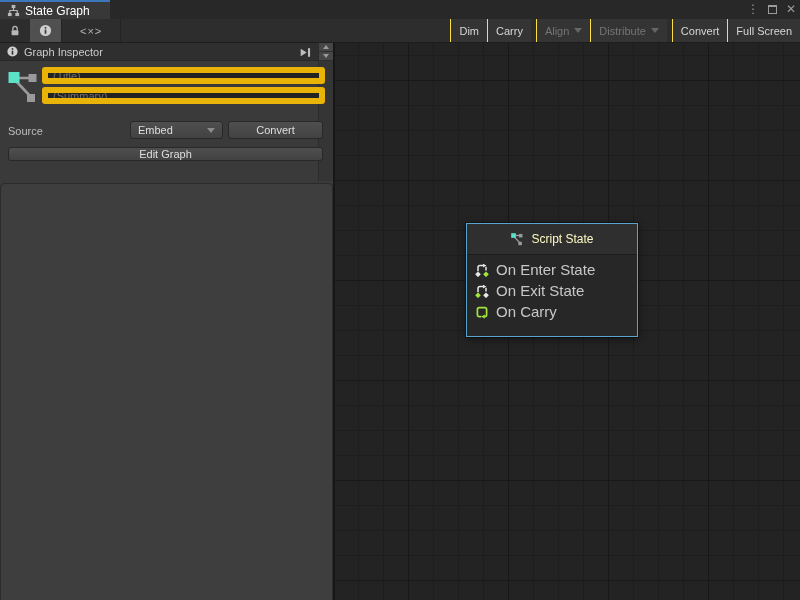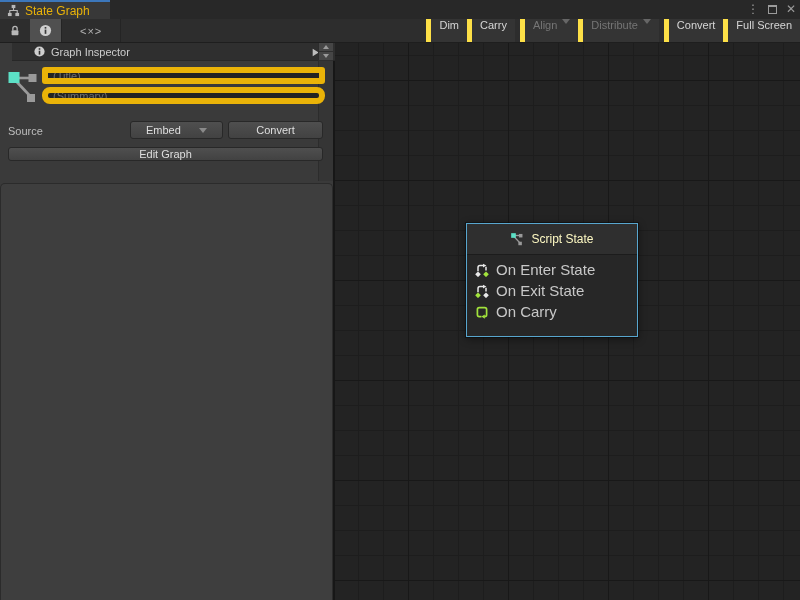"State Graph" .tab-label { color: #eab308 -> #ffffff }
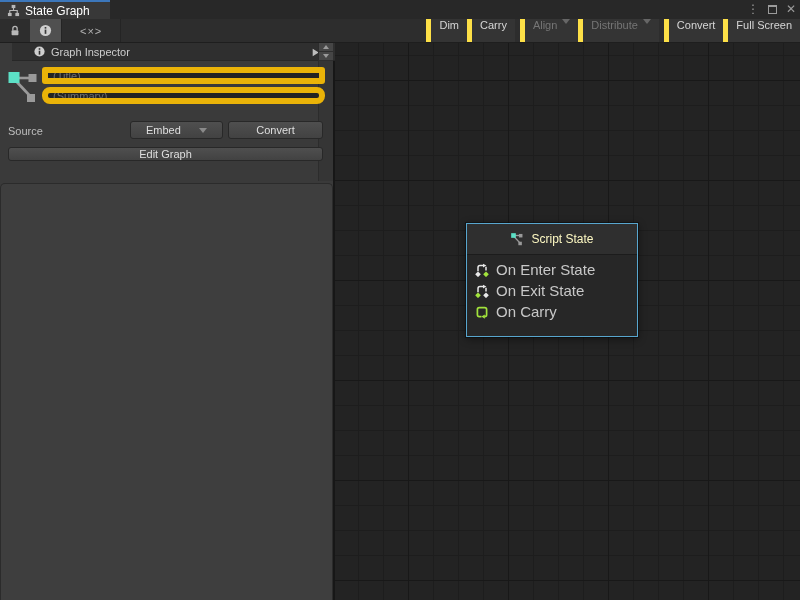"Dim" .seg { align-items: none -> center; border-left: 5px solid #fde047 -> 1px solid #fde047 }
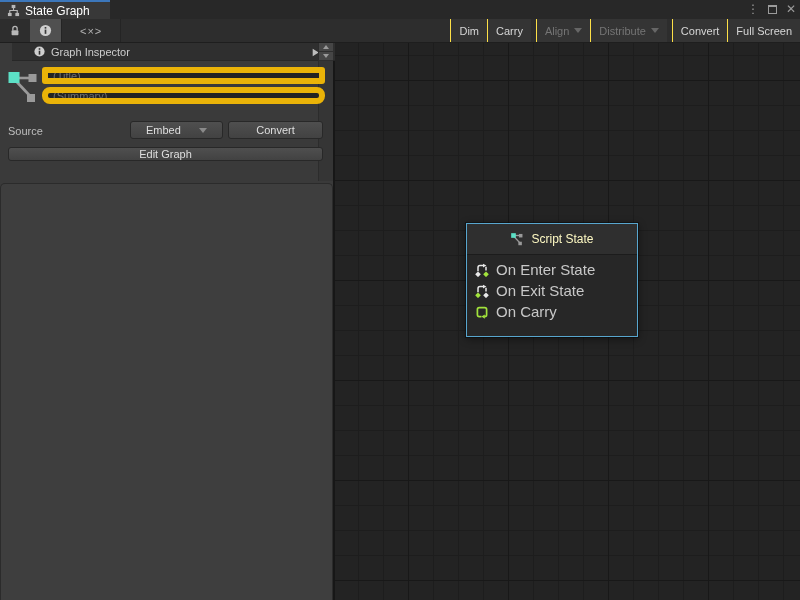"Graph Inspector" #insp-header { left: 12px -> 0; padding-left: 22px -> 7px }
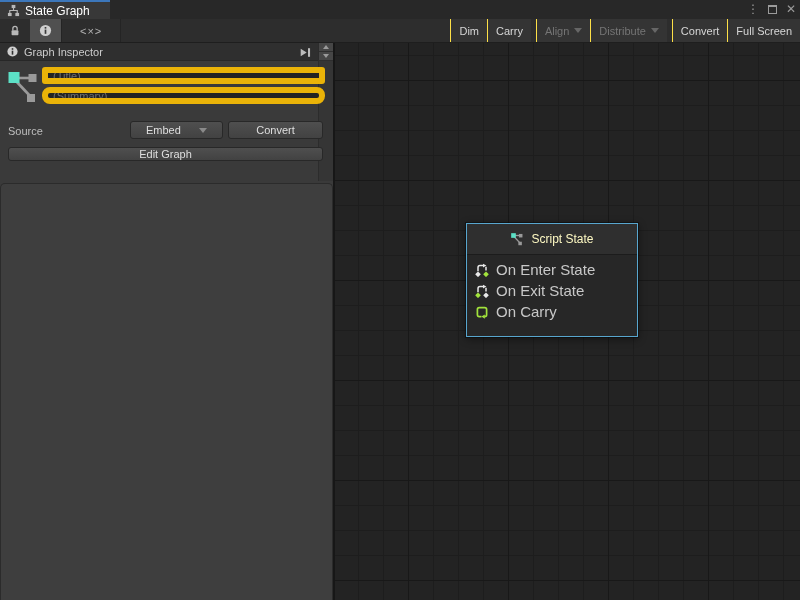"(Summary)" input.insp-input { border-radius: 8px -> none }
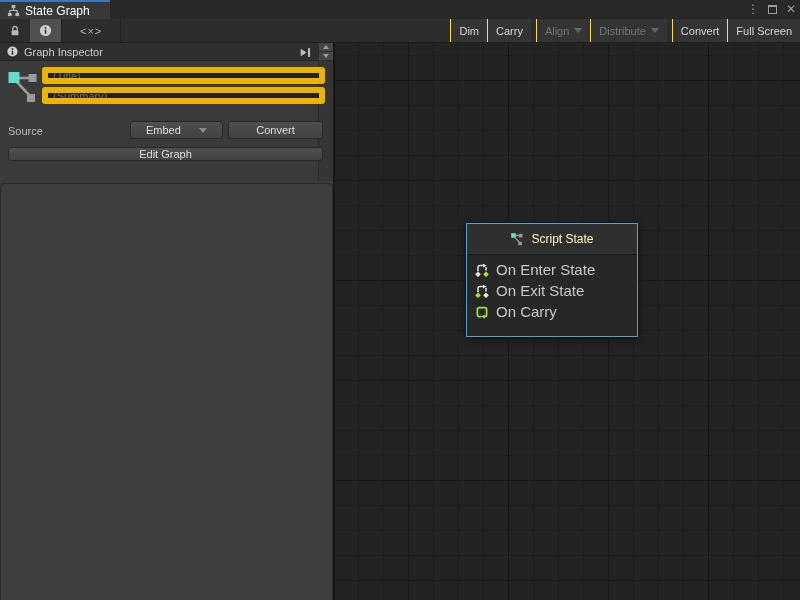"Embed" #source-dropdown { padding: 0 15px -> 0 7px }
